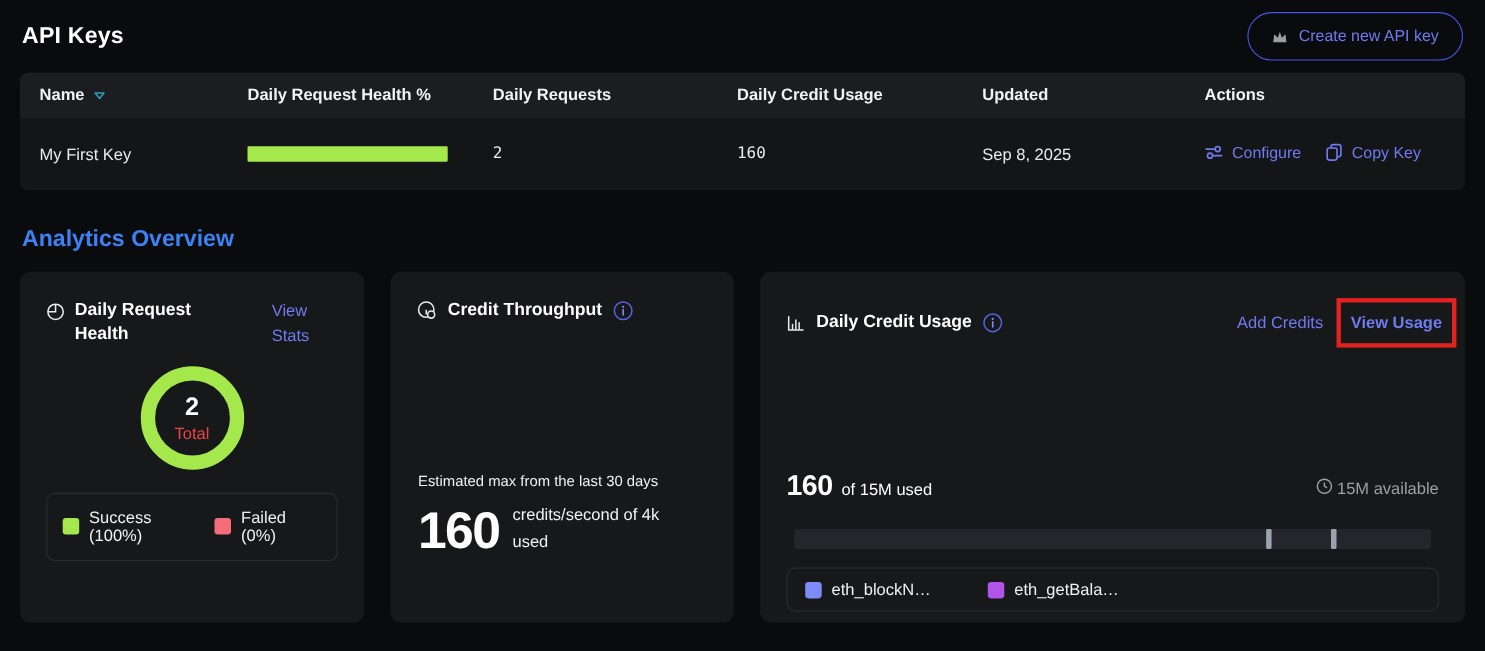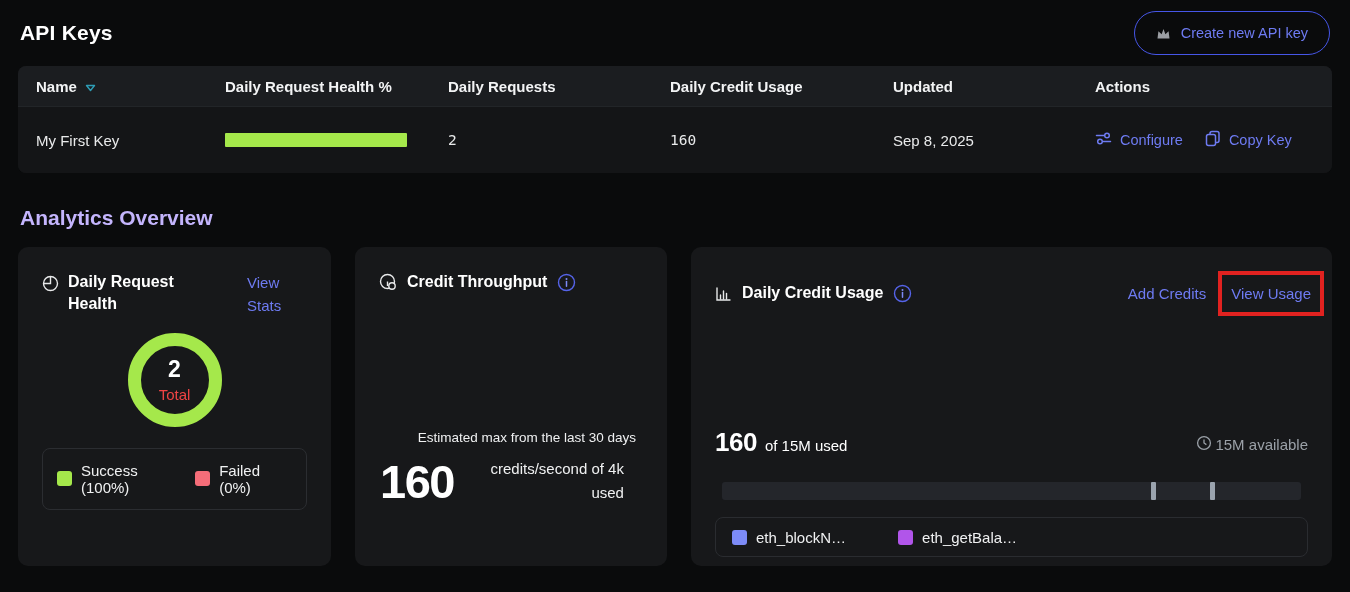"Analytics Overview" .analytics-title { color: #c4b5fd -> #3b82f6 }
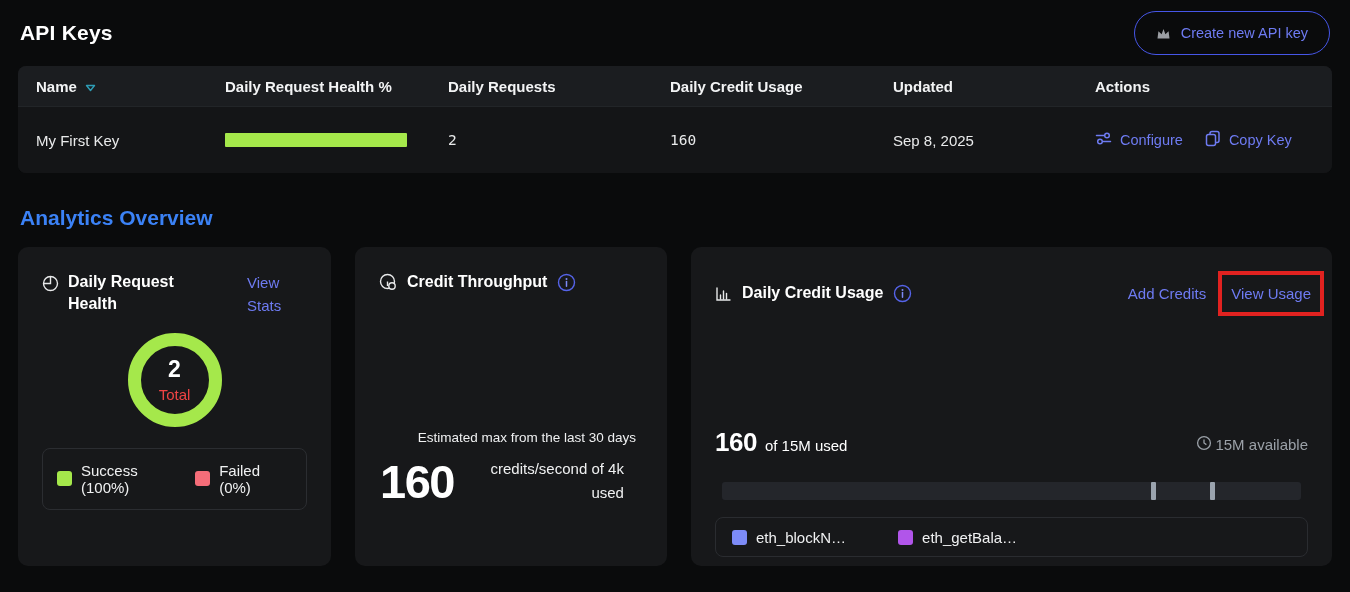"View Usage" span.vu-box { font-weight: none -> bold }
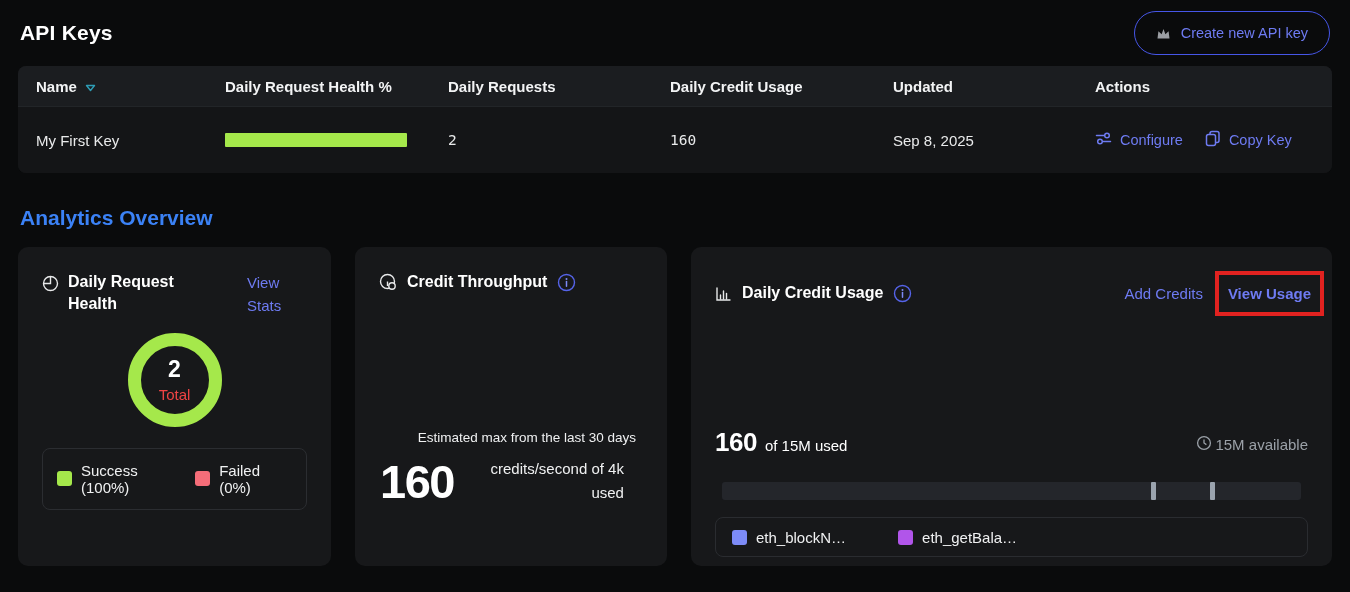"Estimated max from the last" .c2-body { right: 31px -> 8px; text-align: right -> none }
